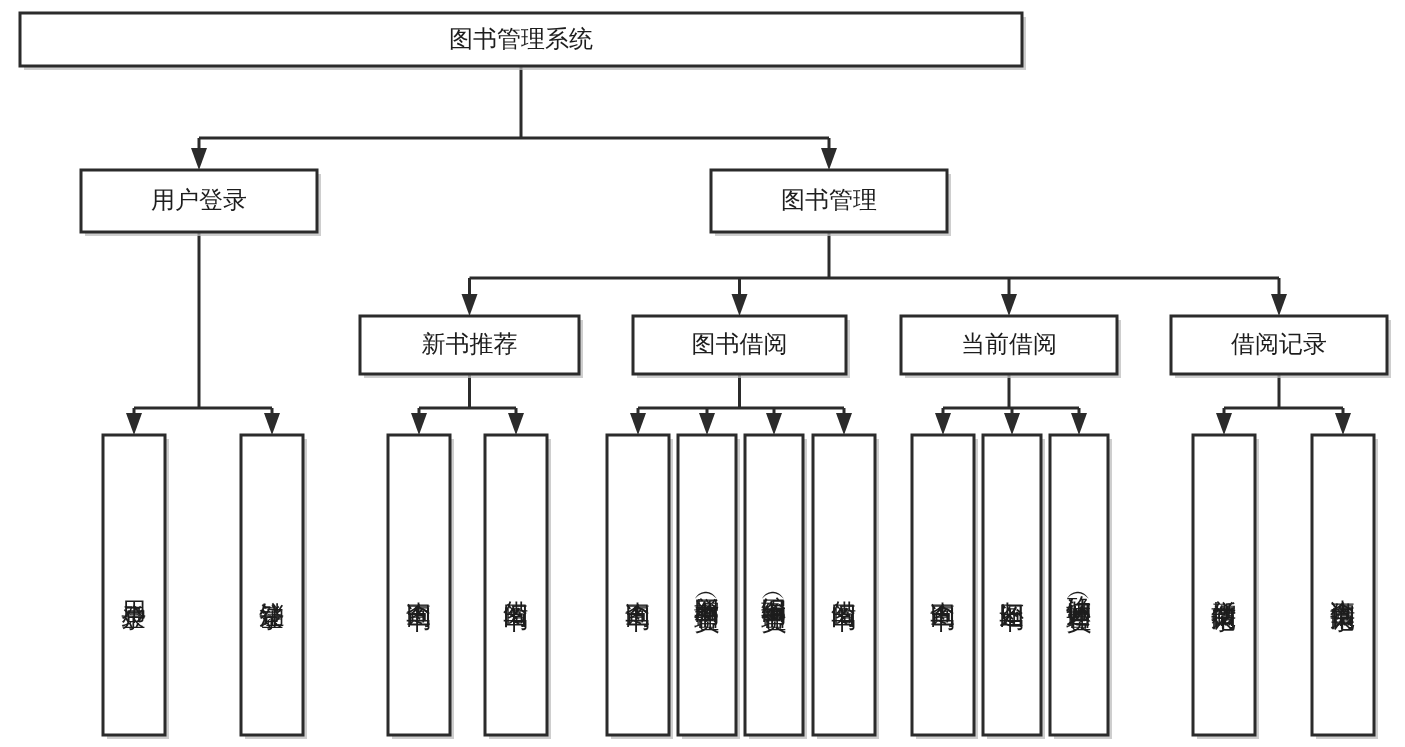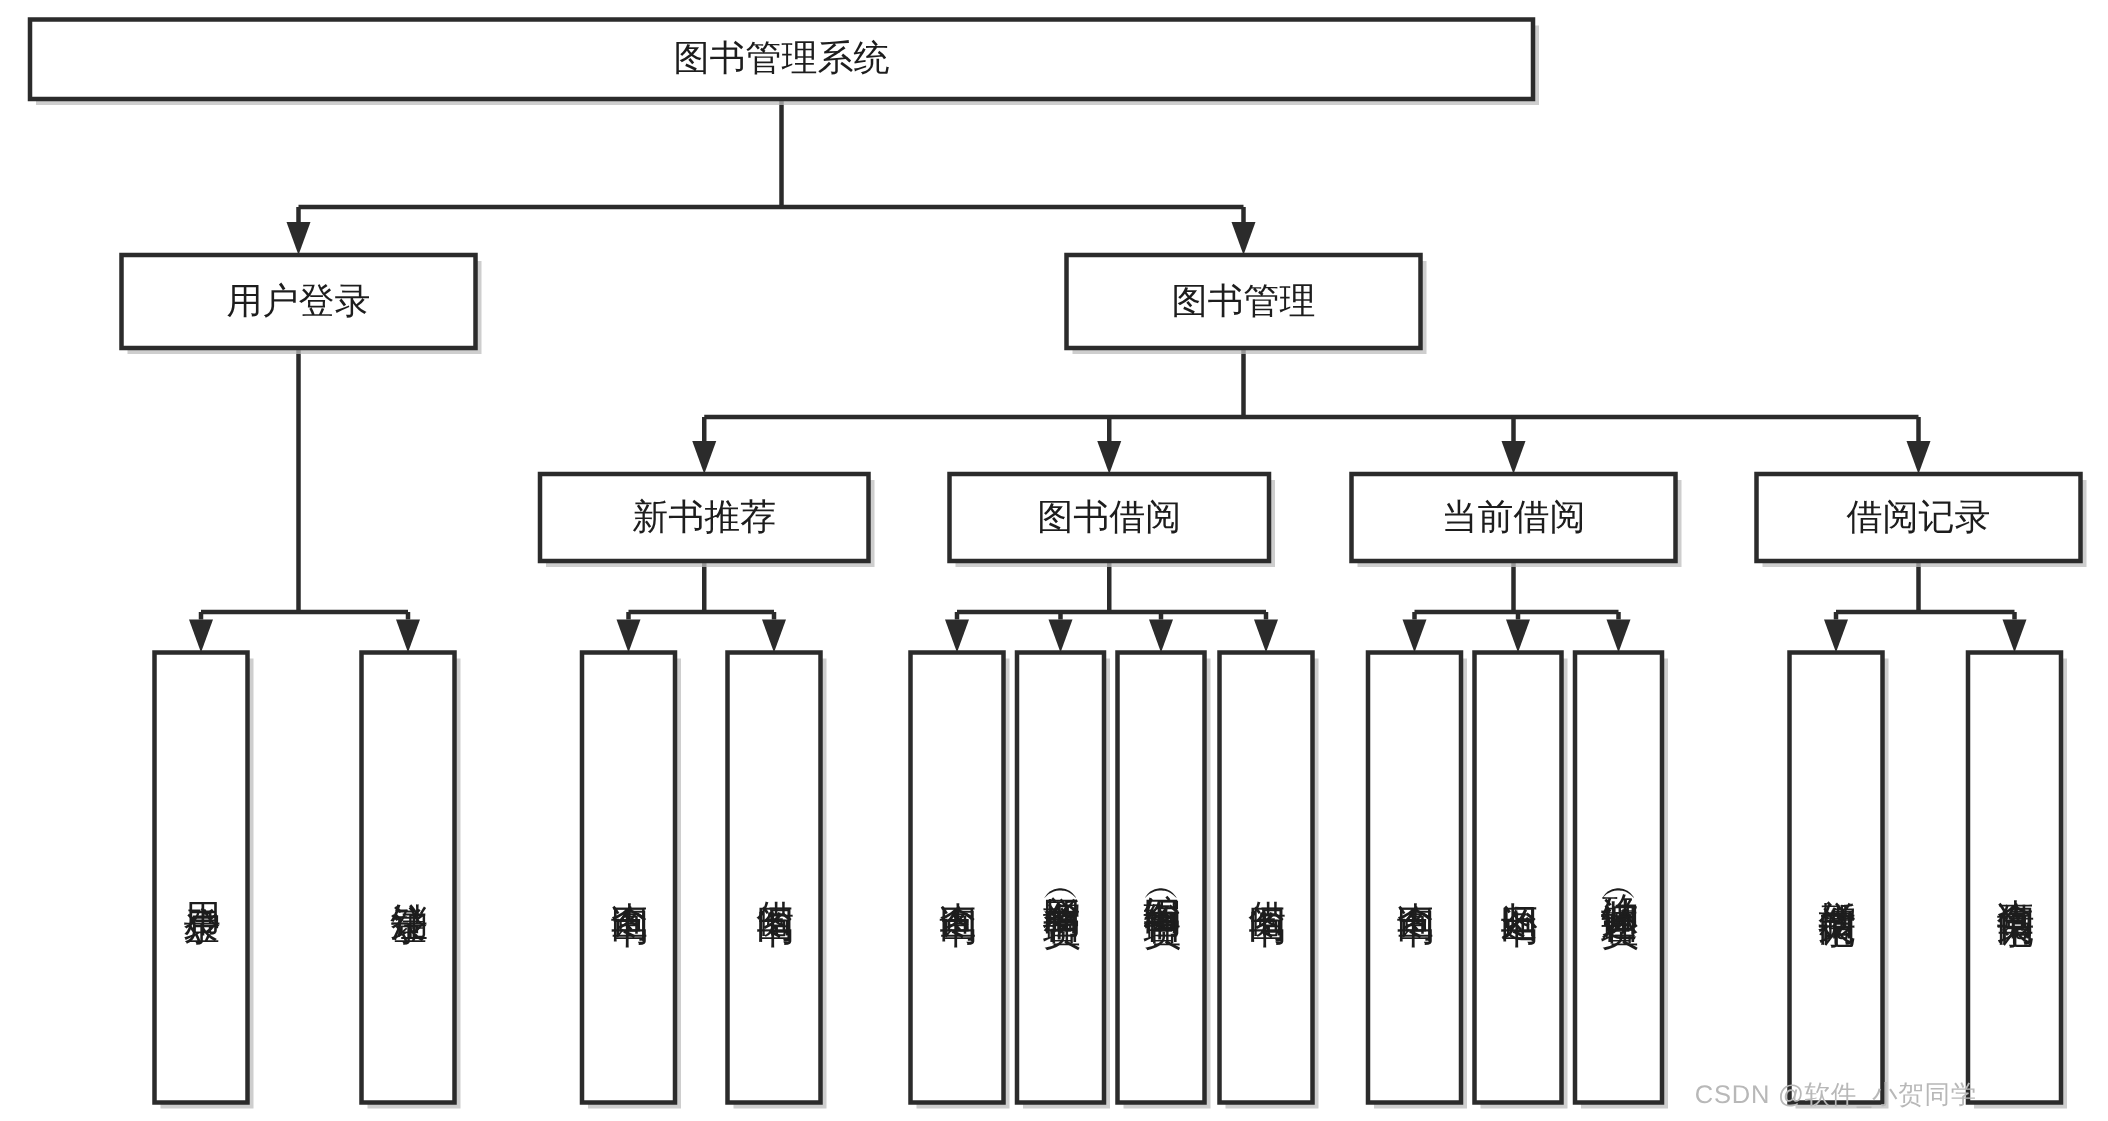"图书管理系统" #diagram-root { padding-left: 24px -> none }
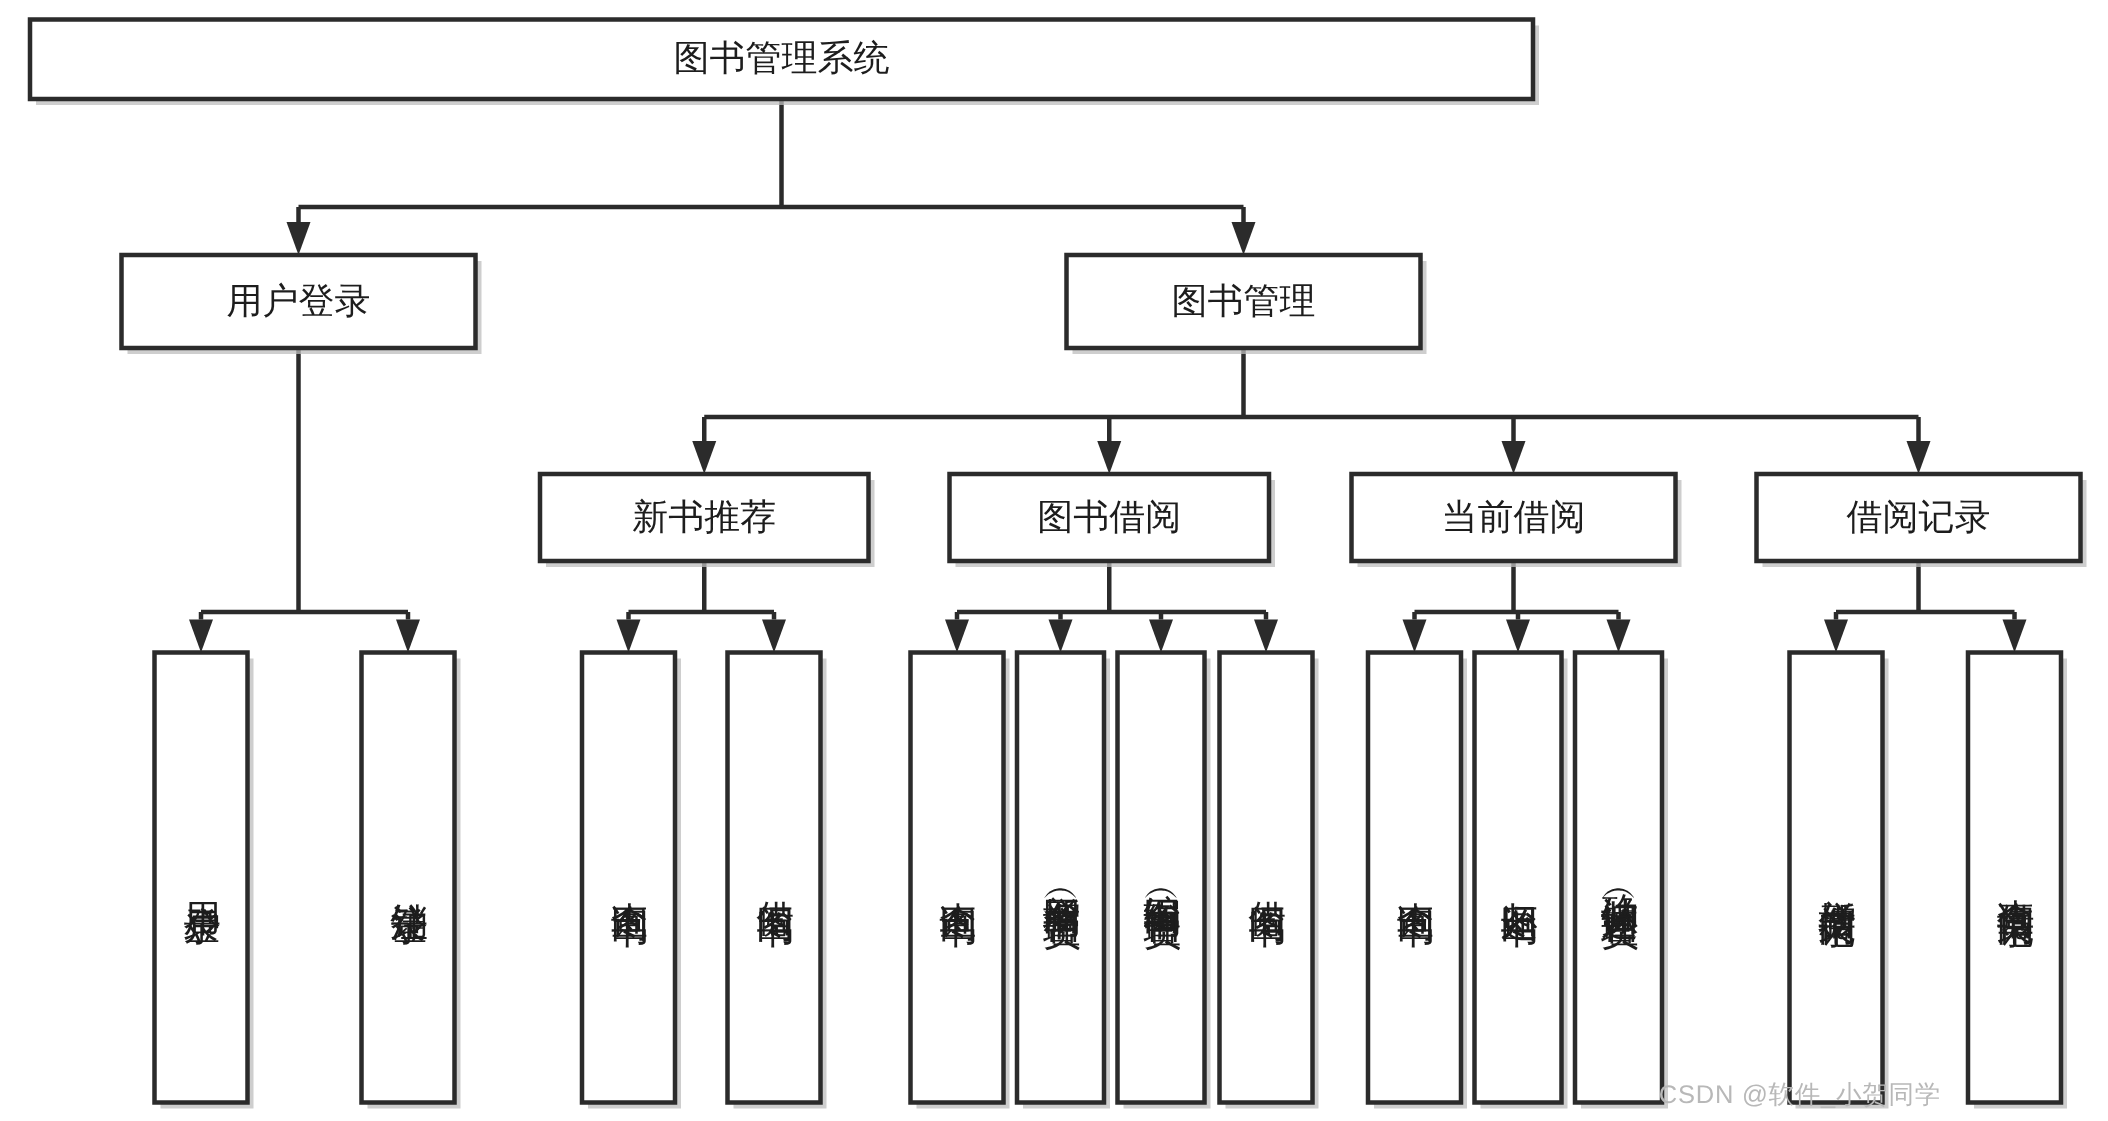"CSDN @软件_小贺同学" div { html: <div>CSDN @软件_小贺同学</div> -> none }
